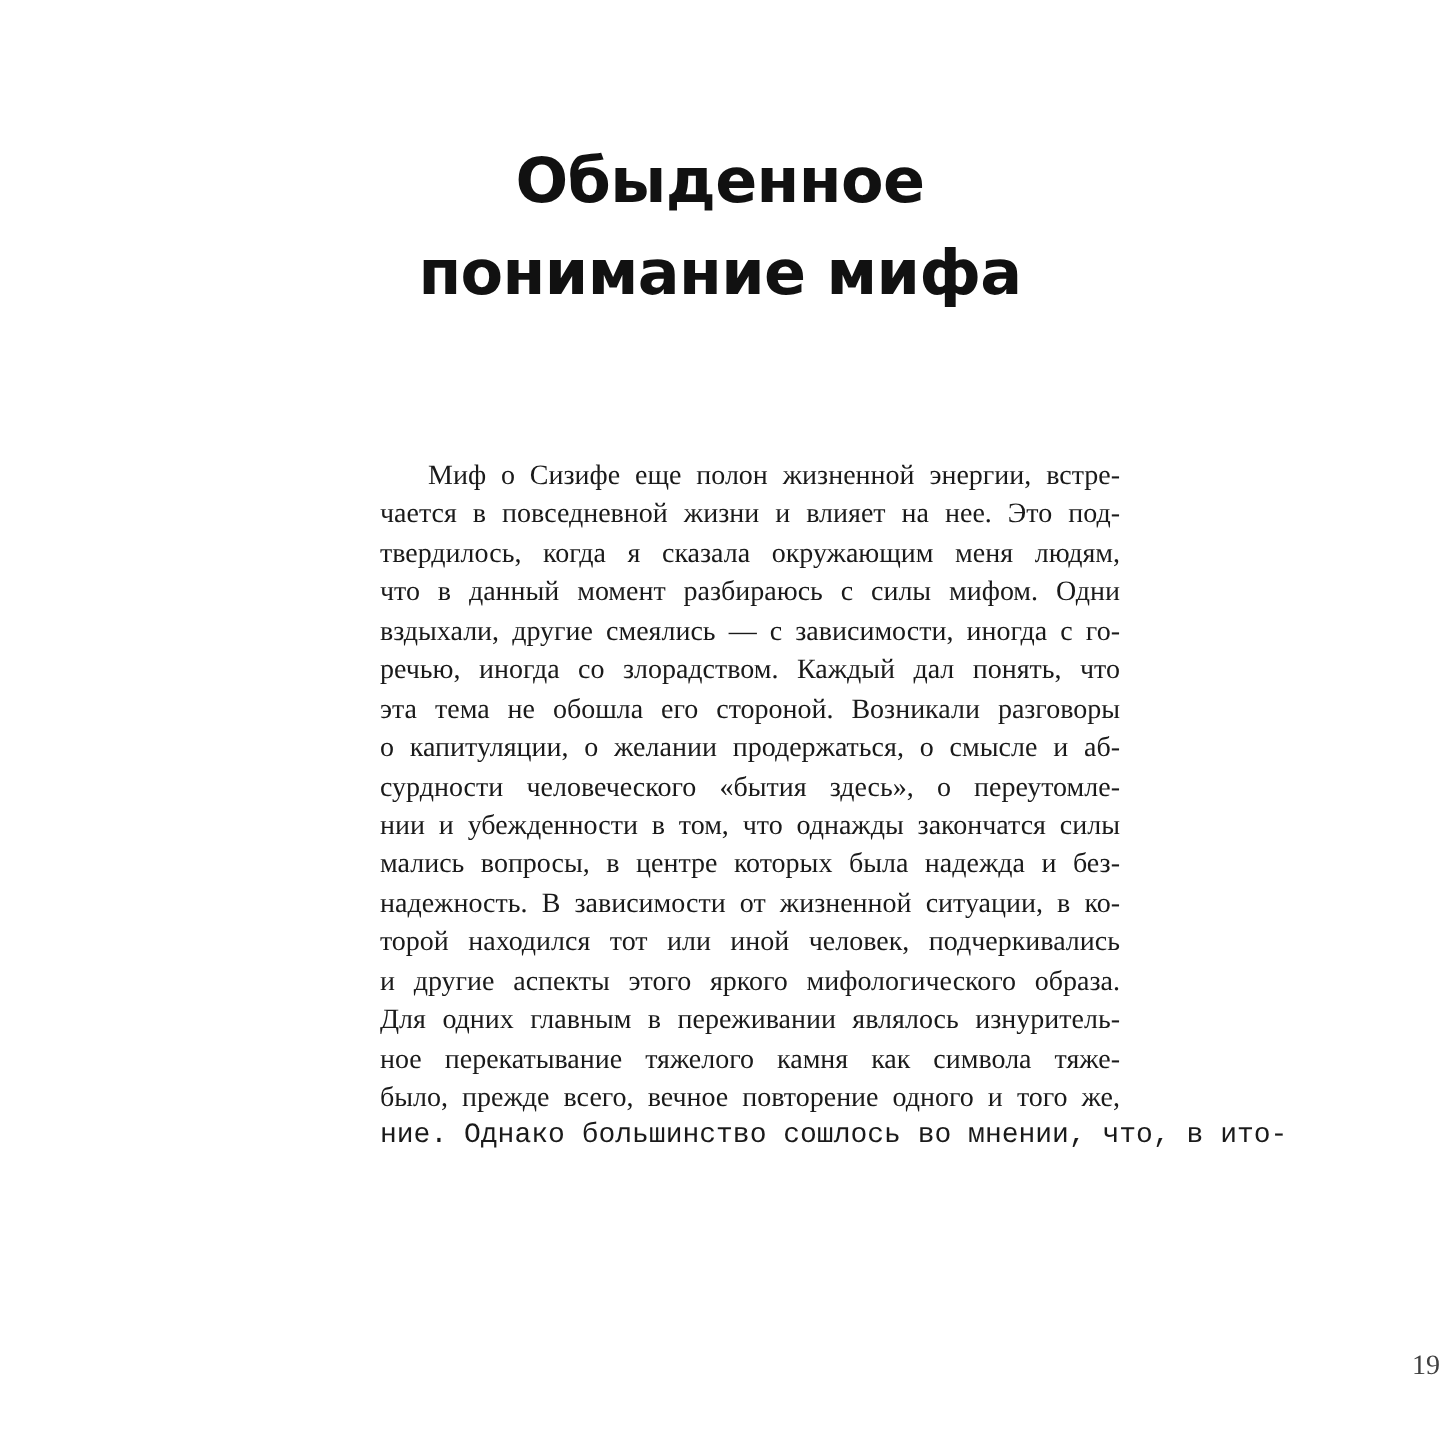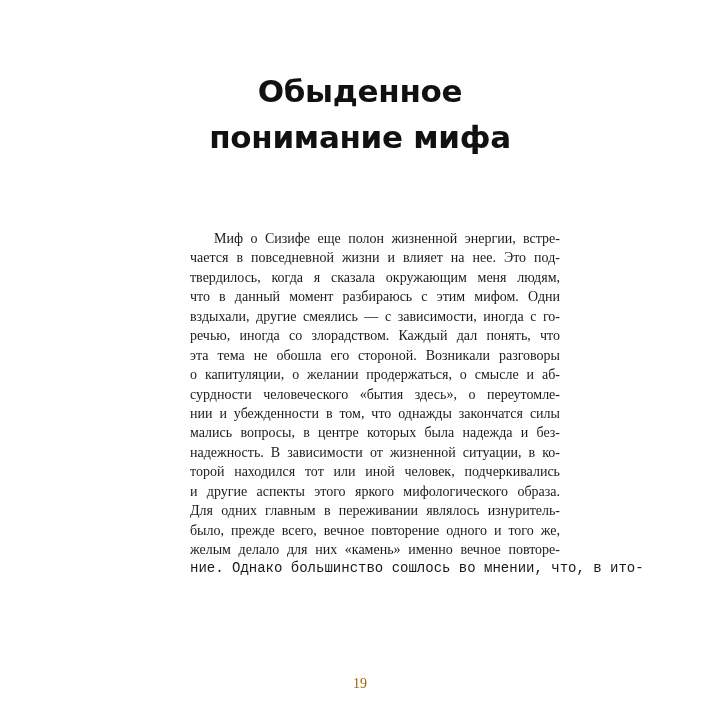"что в данный момент разбираюсь" span.line { text: этим -> силы }
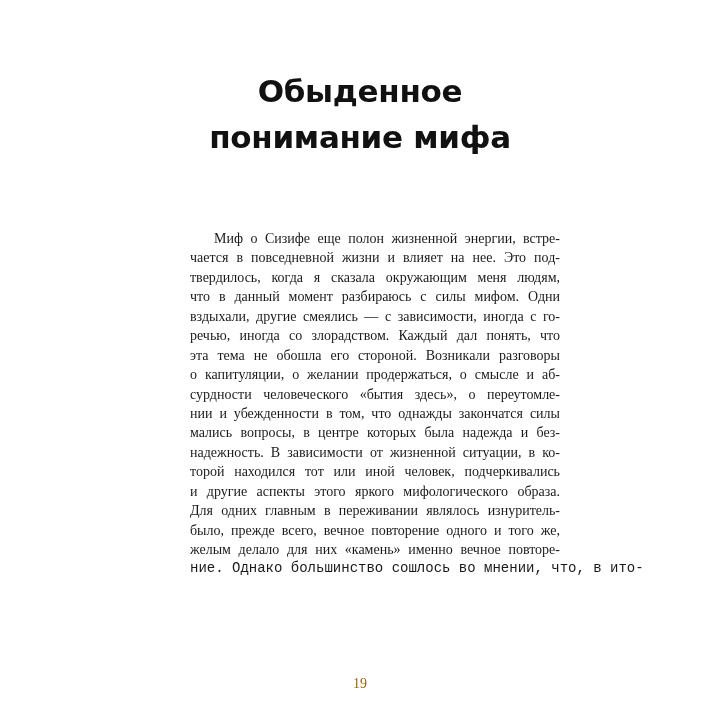"ное перекатывание тяжелого камня как" span.line { html: none -> <span>ное перекатывание тяжелого камня как символа тяже-</span> }
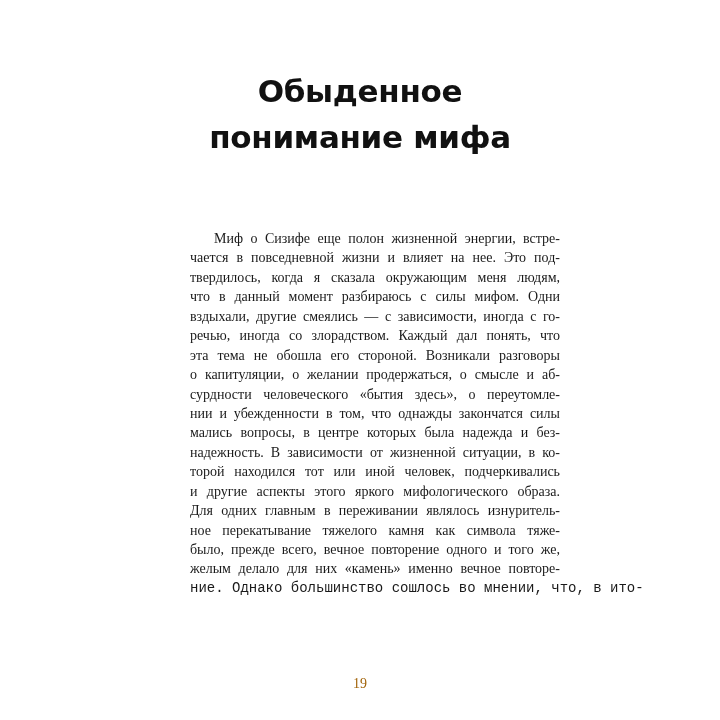"желым делало для них «камень»" span.line { html: <span>желым делало для них «камень» именно вечное повторе-</span> -> none }
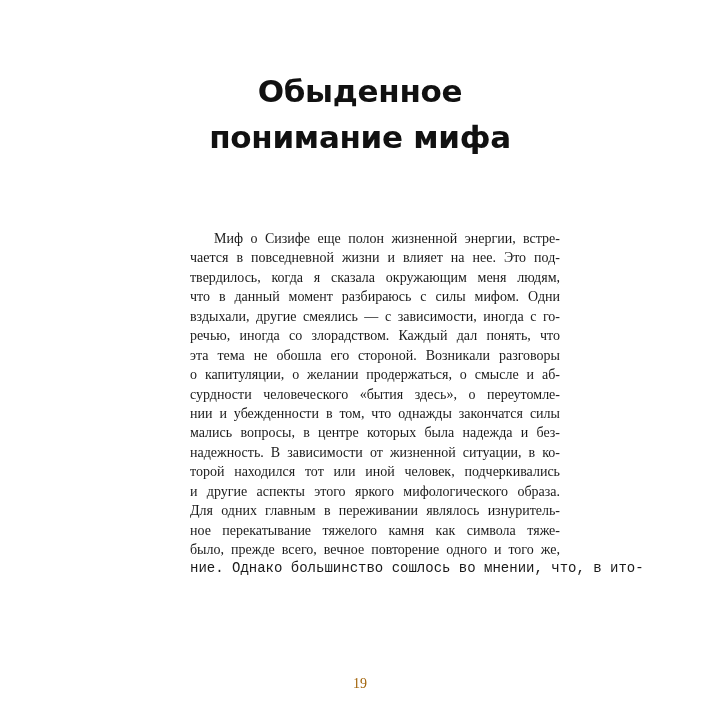"19" .pagenum { color: #a16207 -> #404040; text-align: center -> right }
